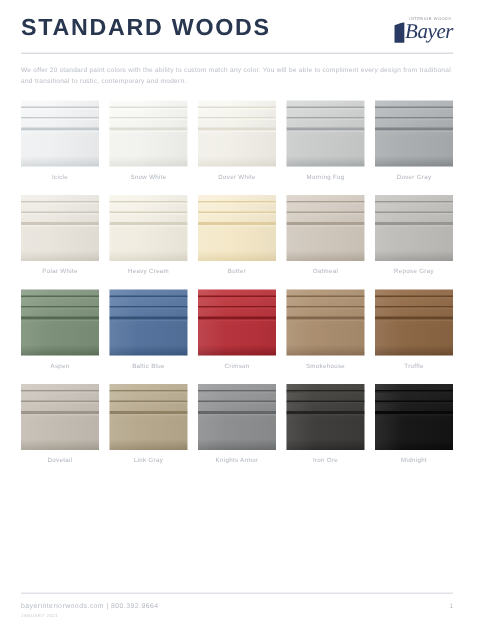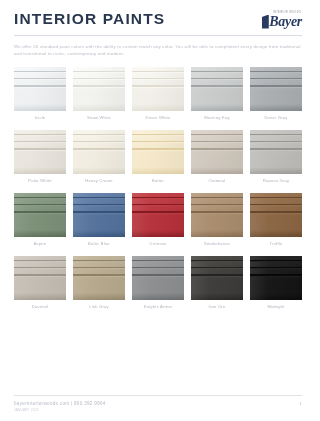"INTERIOR PAINTS" h1.title { text: INTERIOR PAINTS -> STANDARD WOODS }
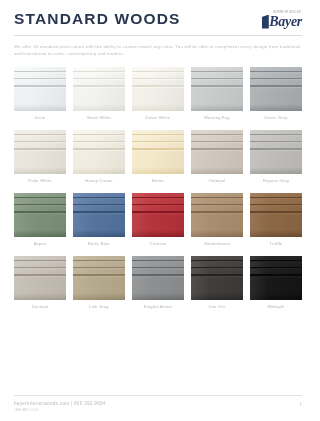"Bayer" .logo-word { font-weight: bold -> normal }
